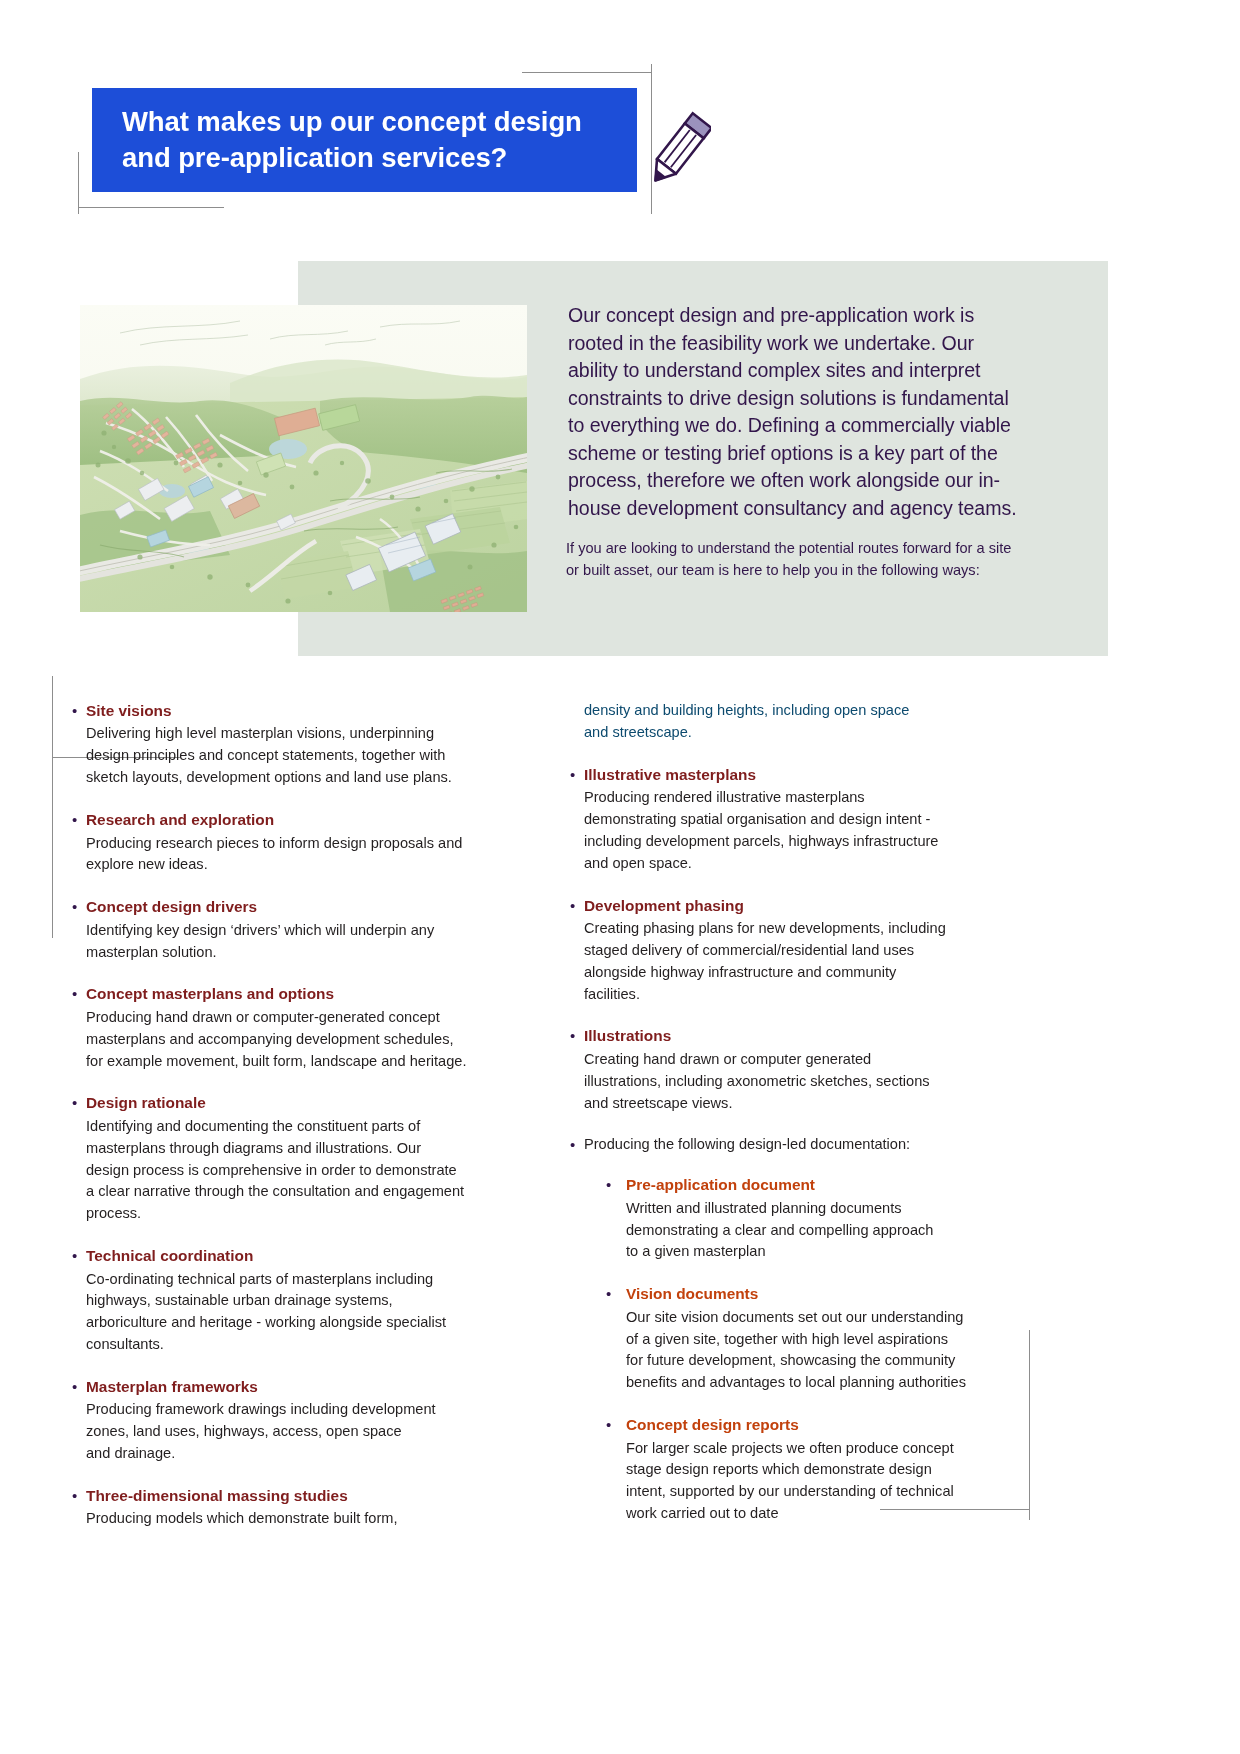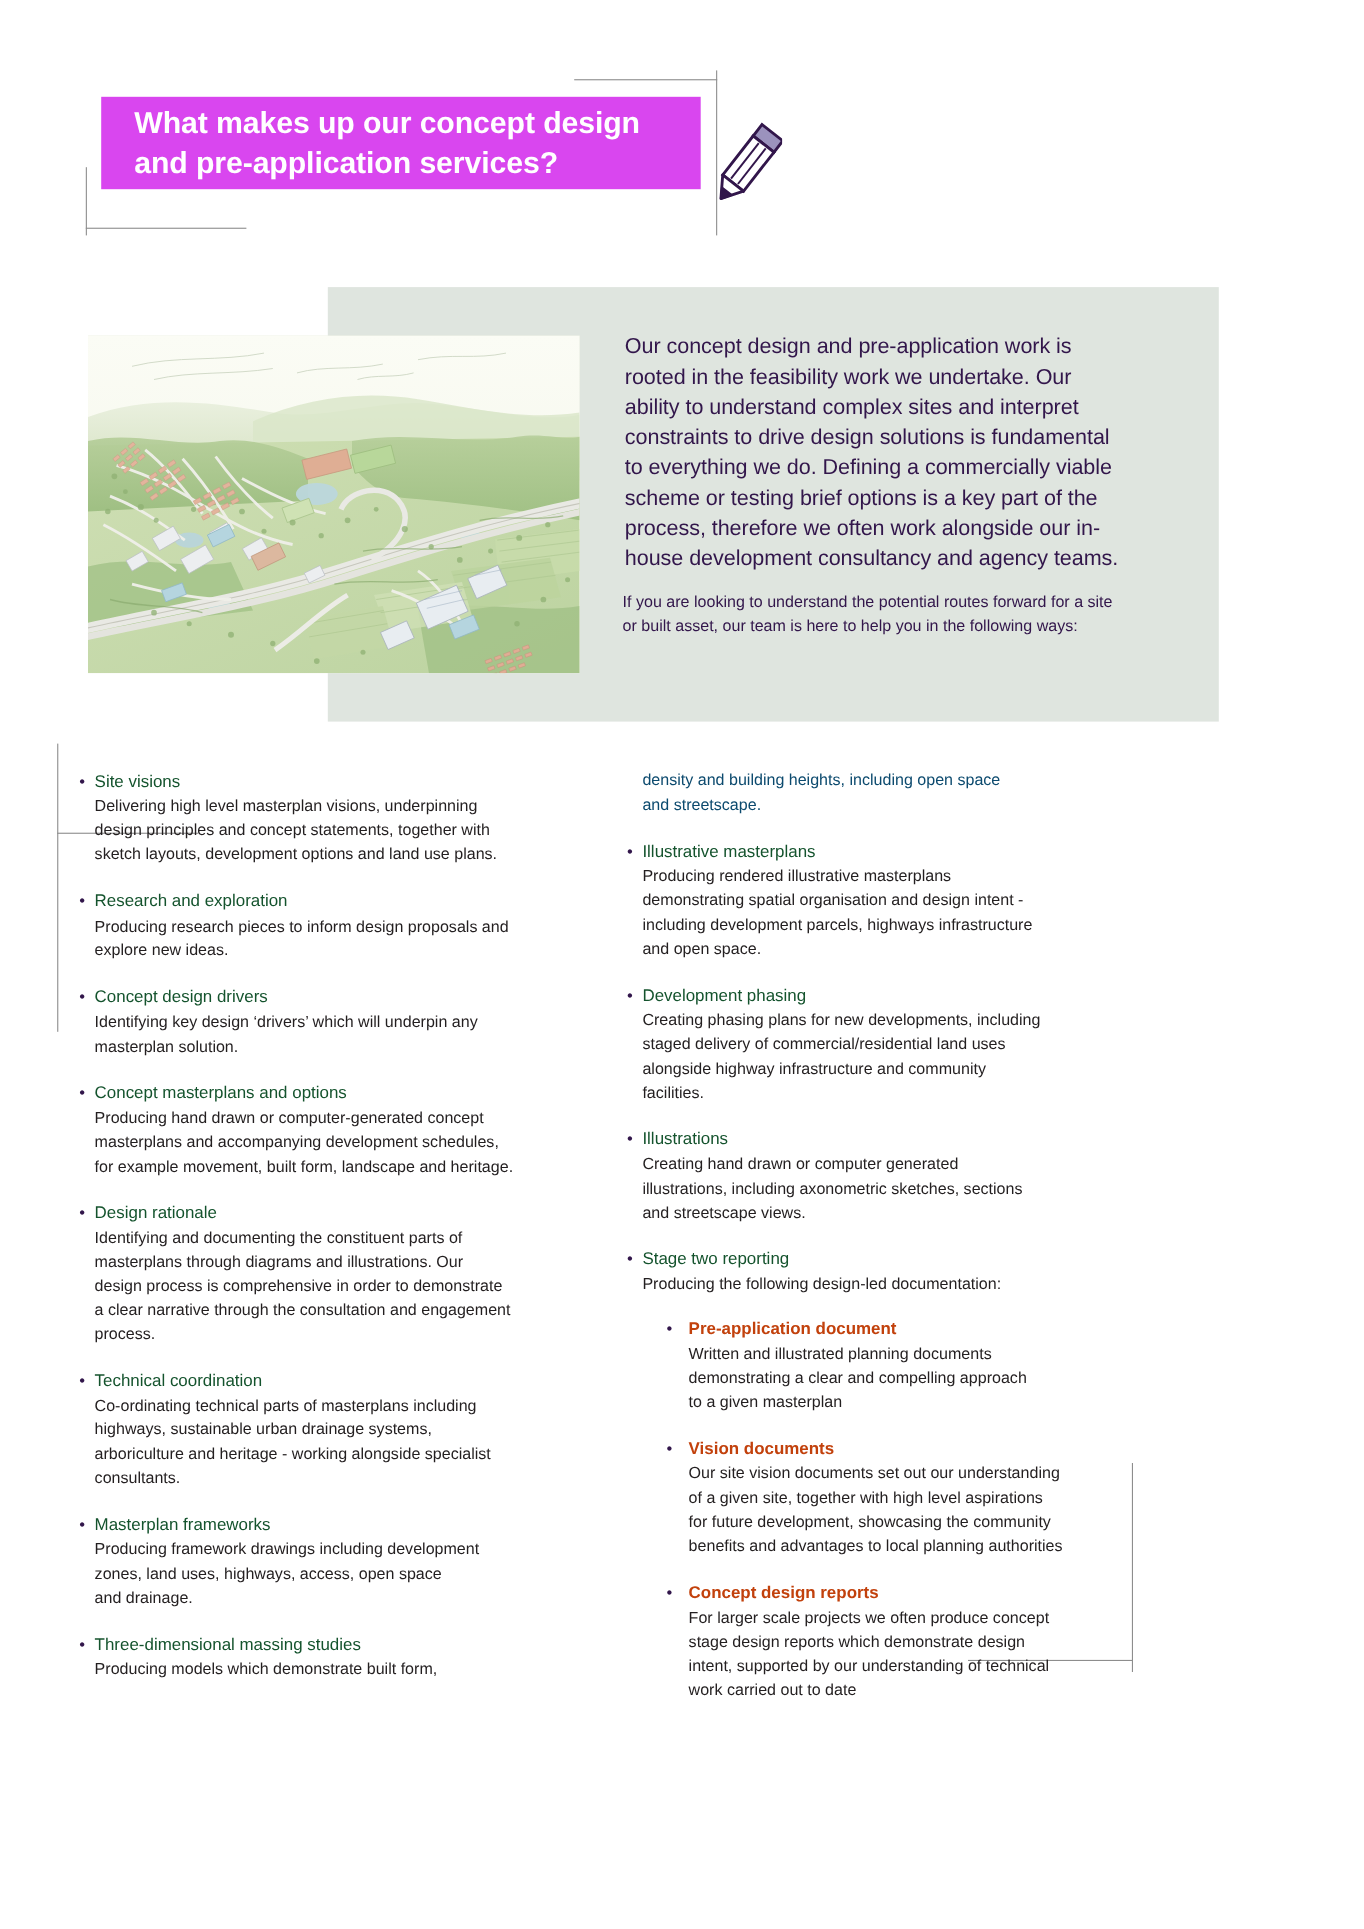"What makes up our concept" #header-banner { background: #d946ef -> #1d4ed8; height: 84px -> 104px }
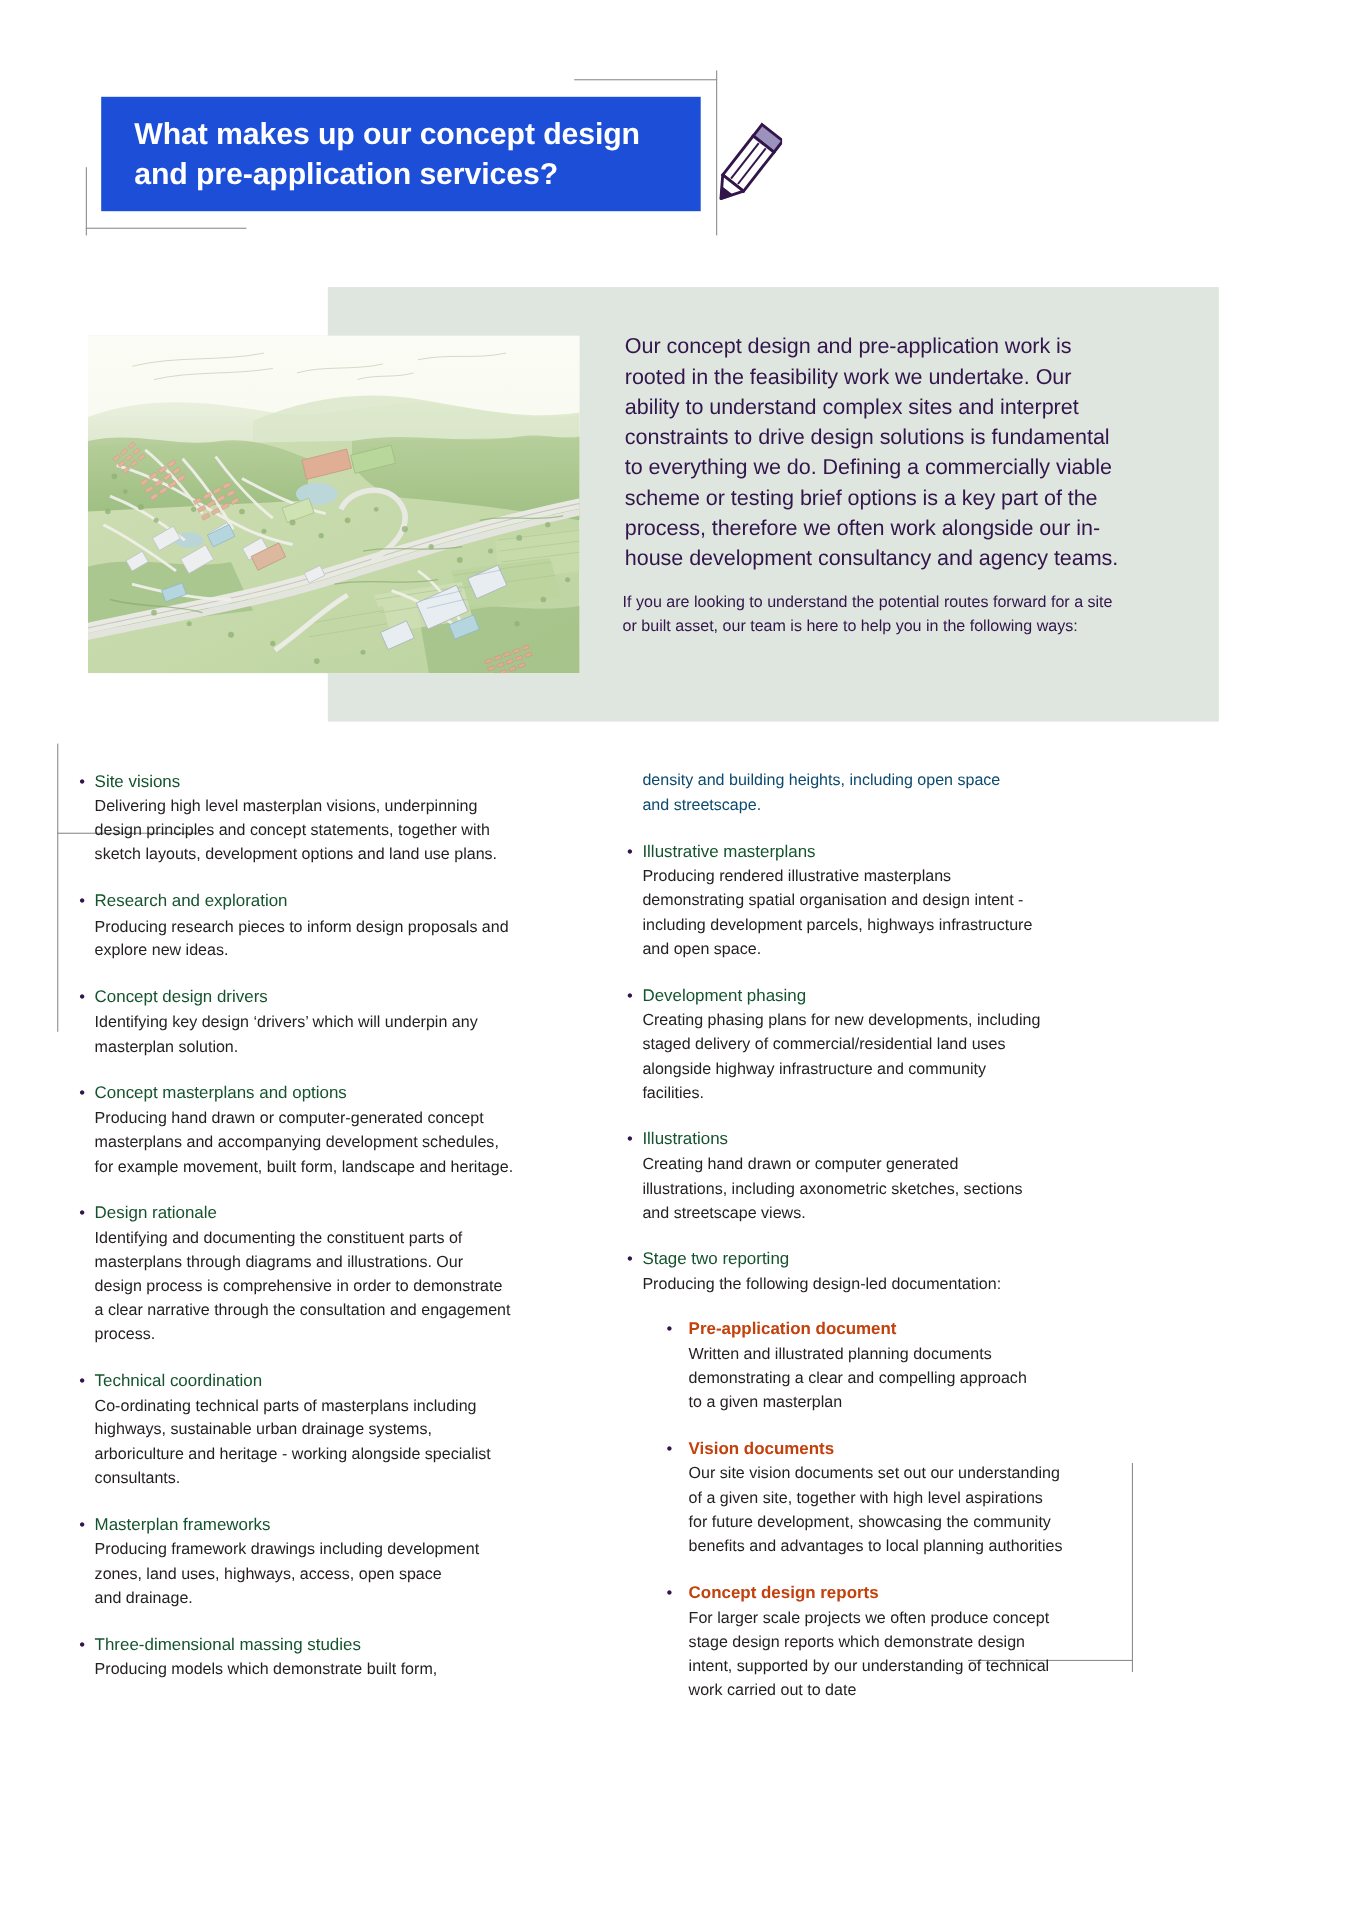"Site visions" .bullet-heading { color: #14532d -> #7f1d1d; font-weight: normal -> bold }
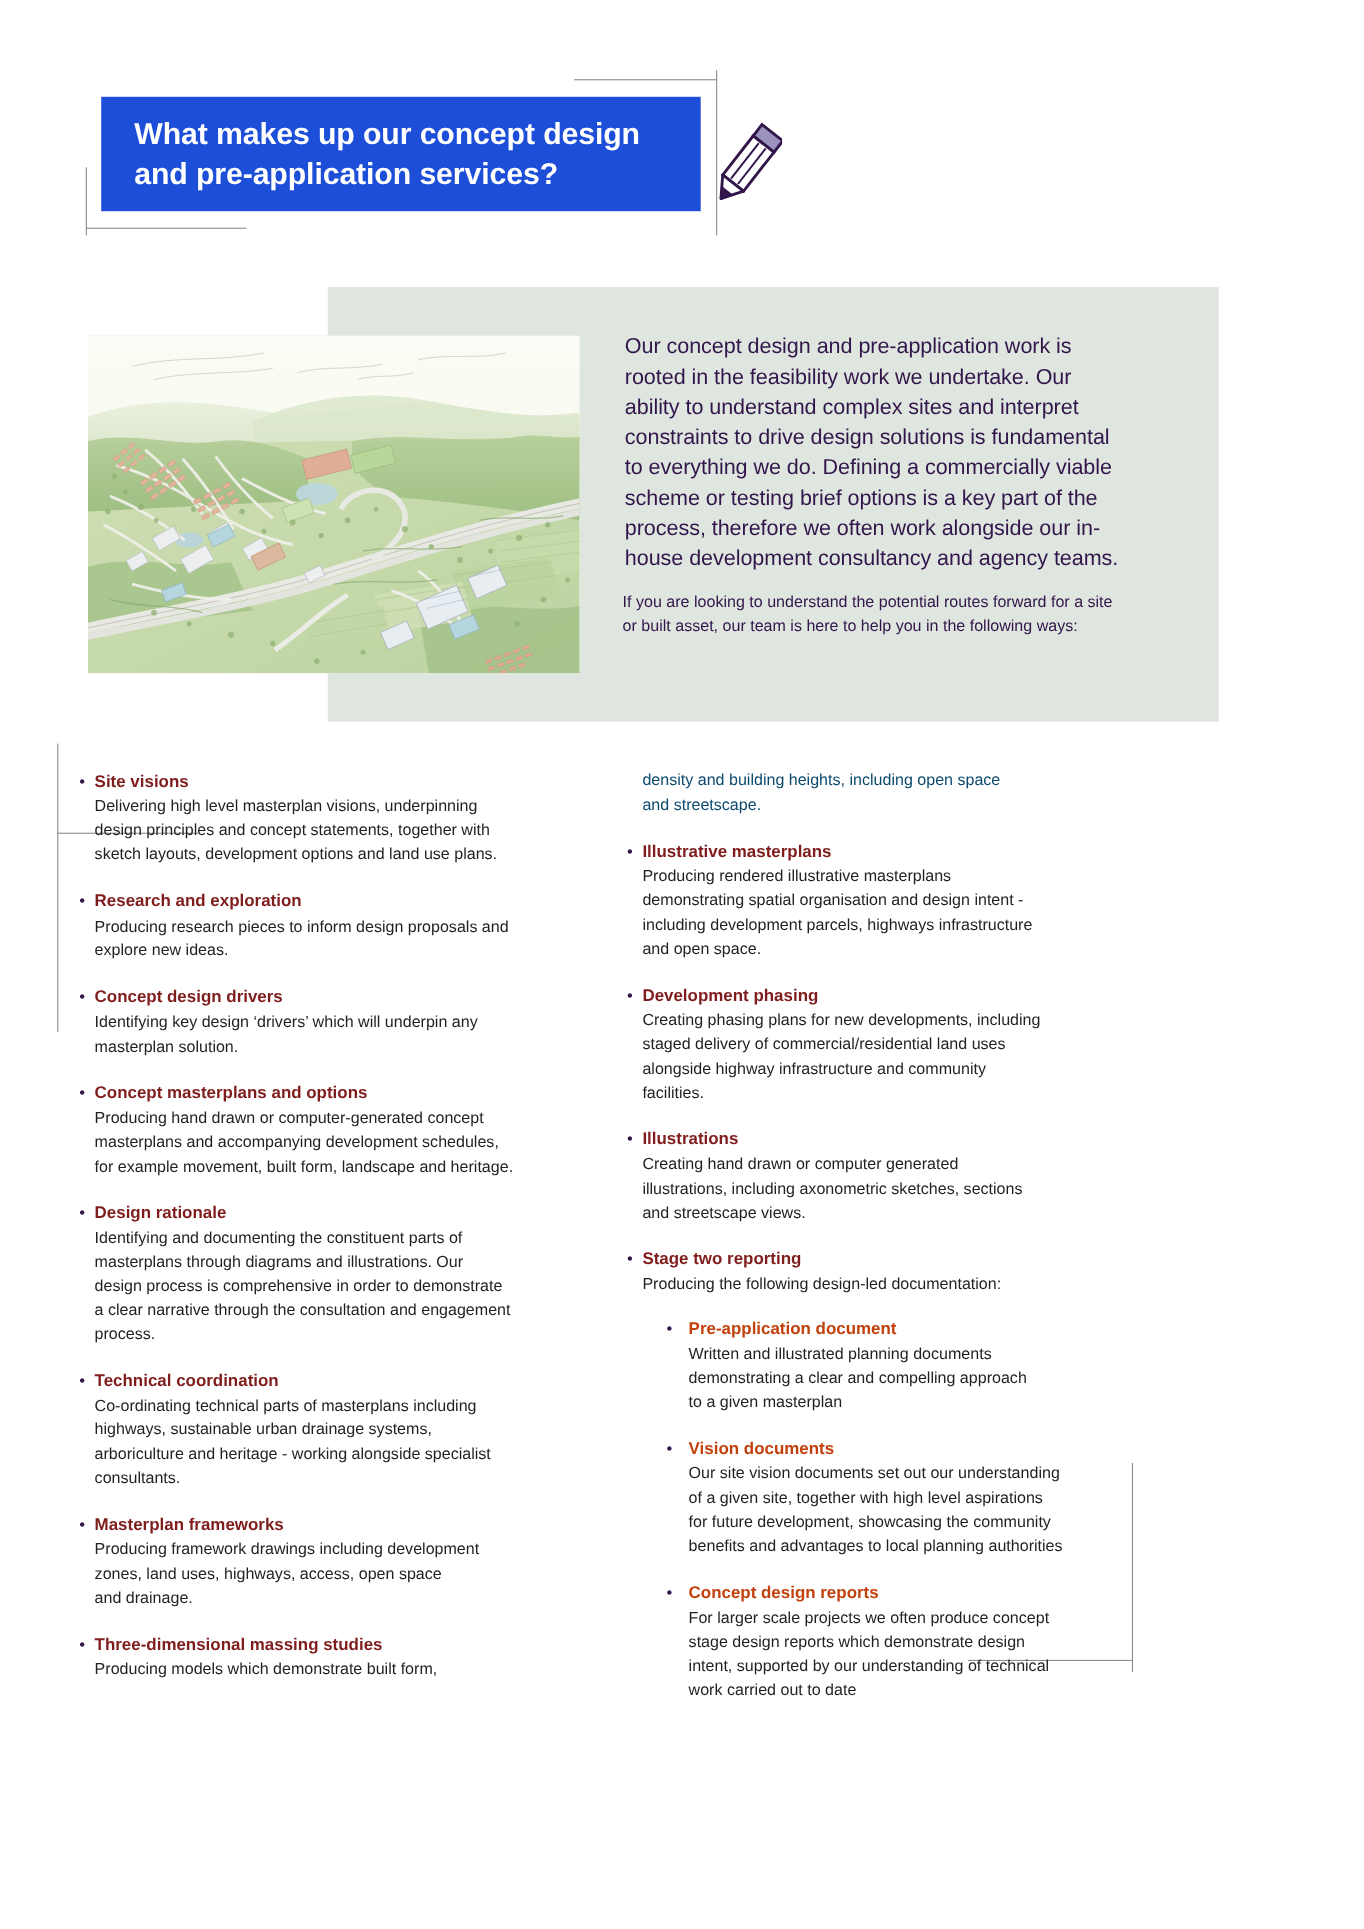"Stage two reporting" p.bullet-heading { html: <p>Stage two reporting</p> -> none }
